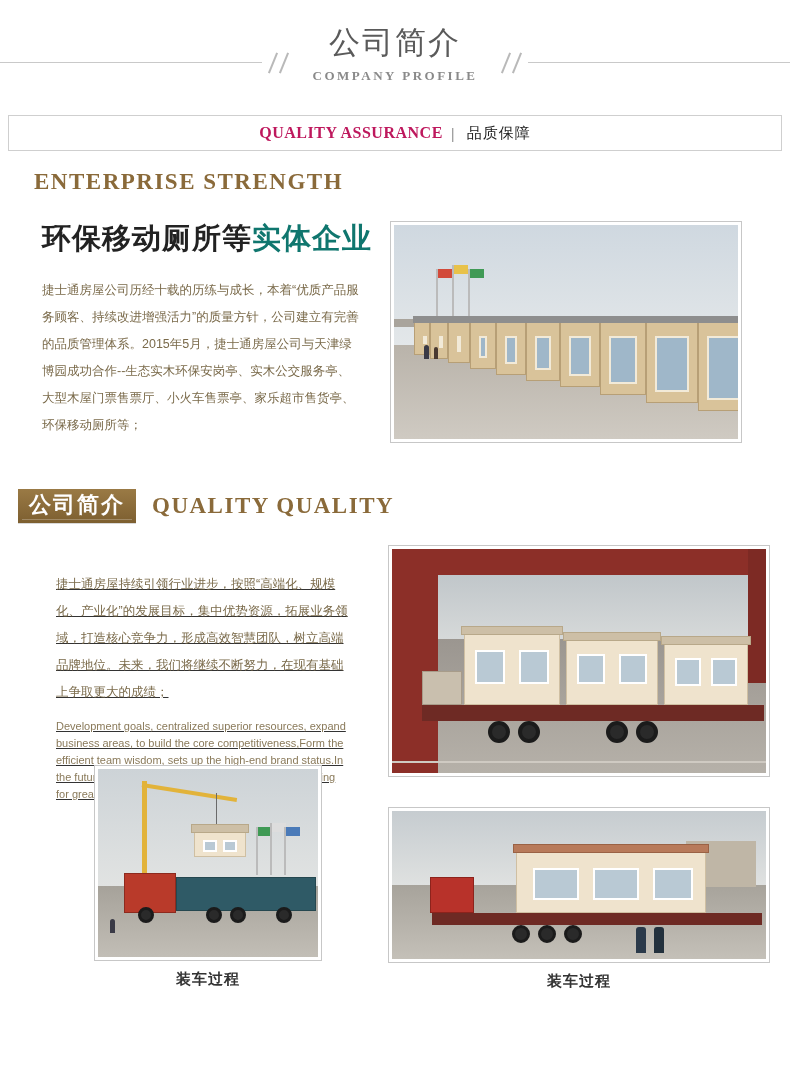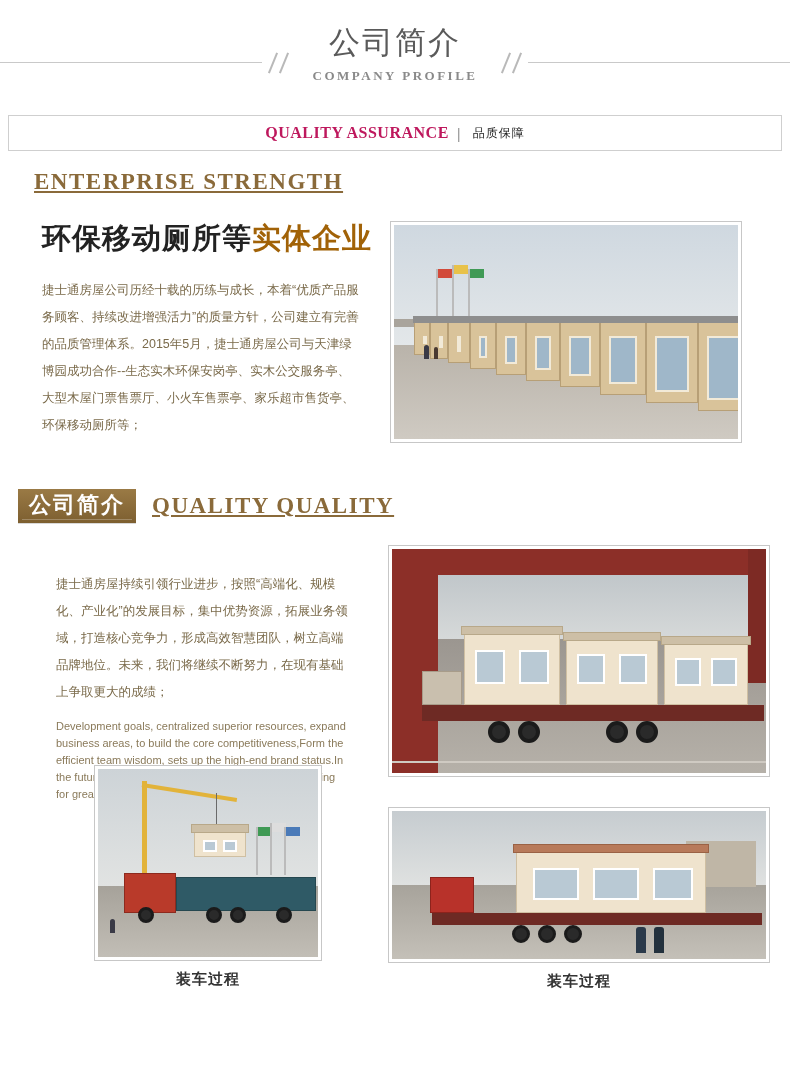"品质保障" .qa-cn { font-size: 12px -> 15px }
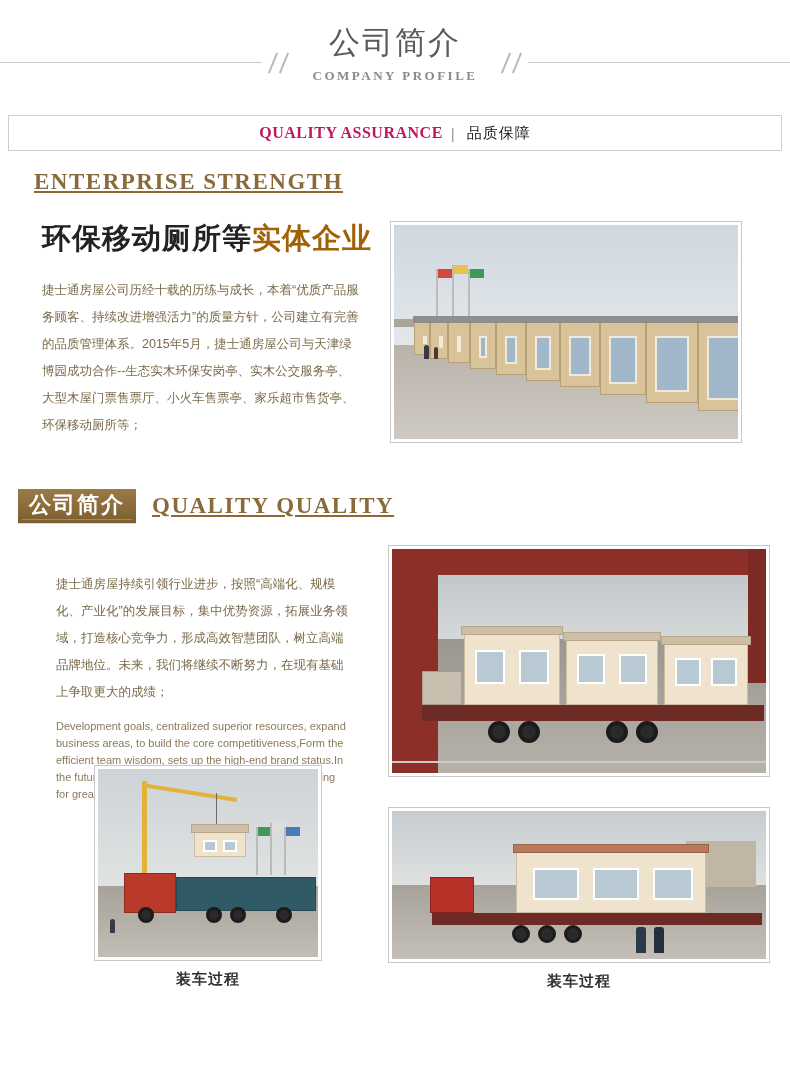"ENTERPRISE STRENGTH" .sec-en { text-decoration: underline -> none }
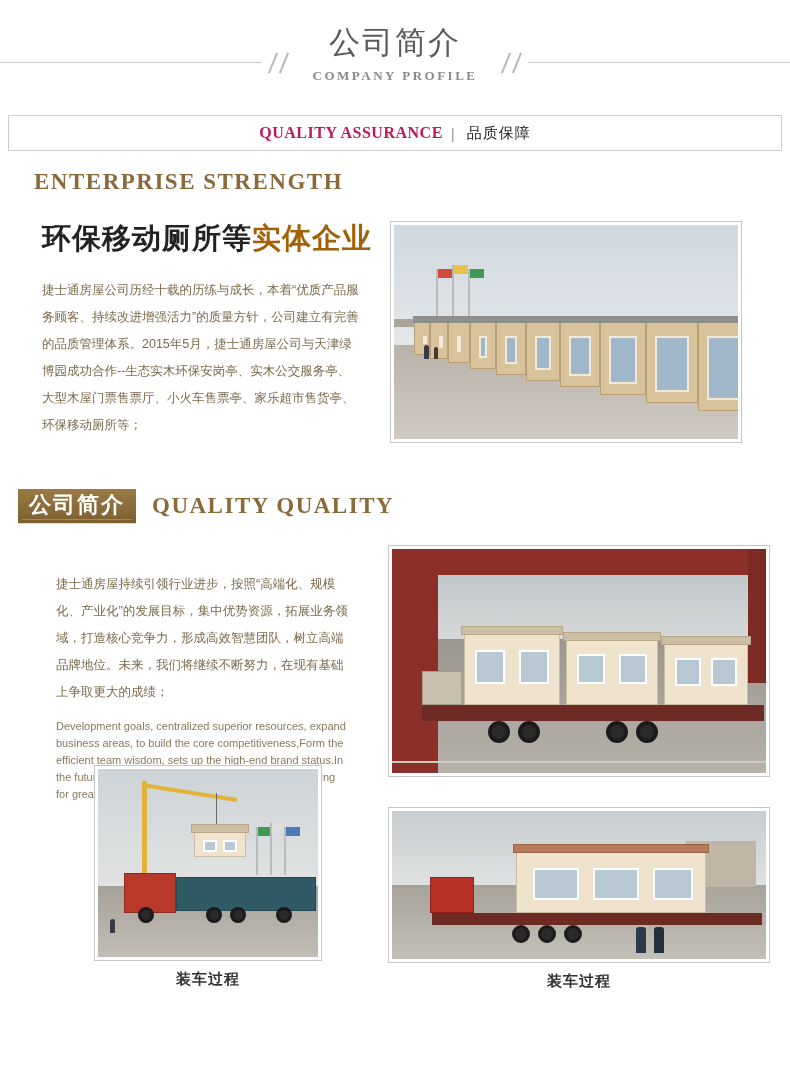"实体企业" .b1-title .accent { color: #a16207 -> #0f766e }
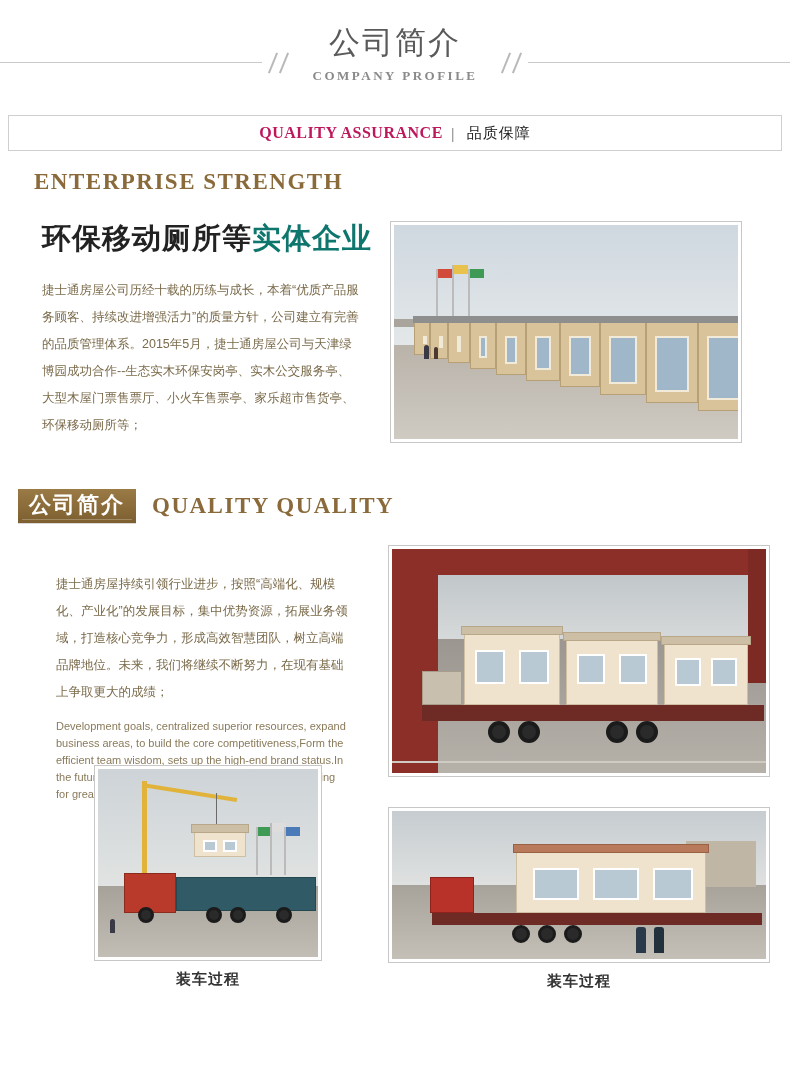"捷士通房屋持续引领行业进步，按照“高端化、规模化、产业化”的发展目标，集中优势资" .b2-text { text-decoration: none -> underline }
